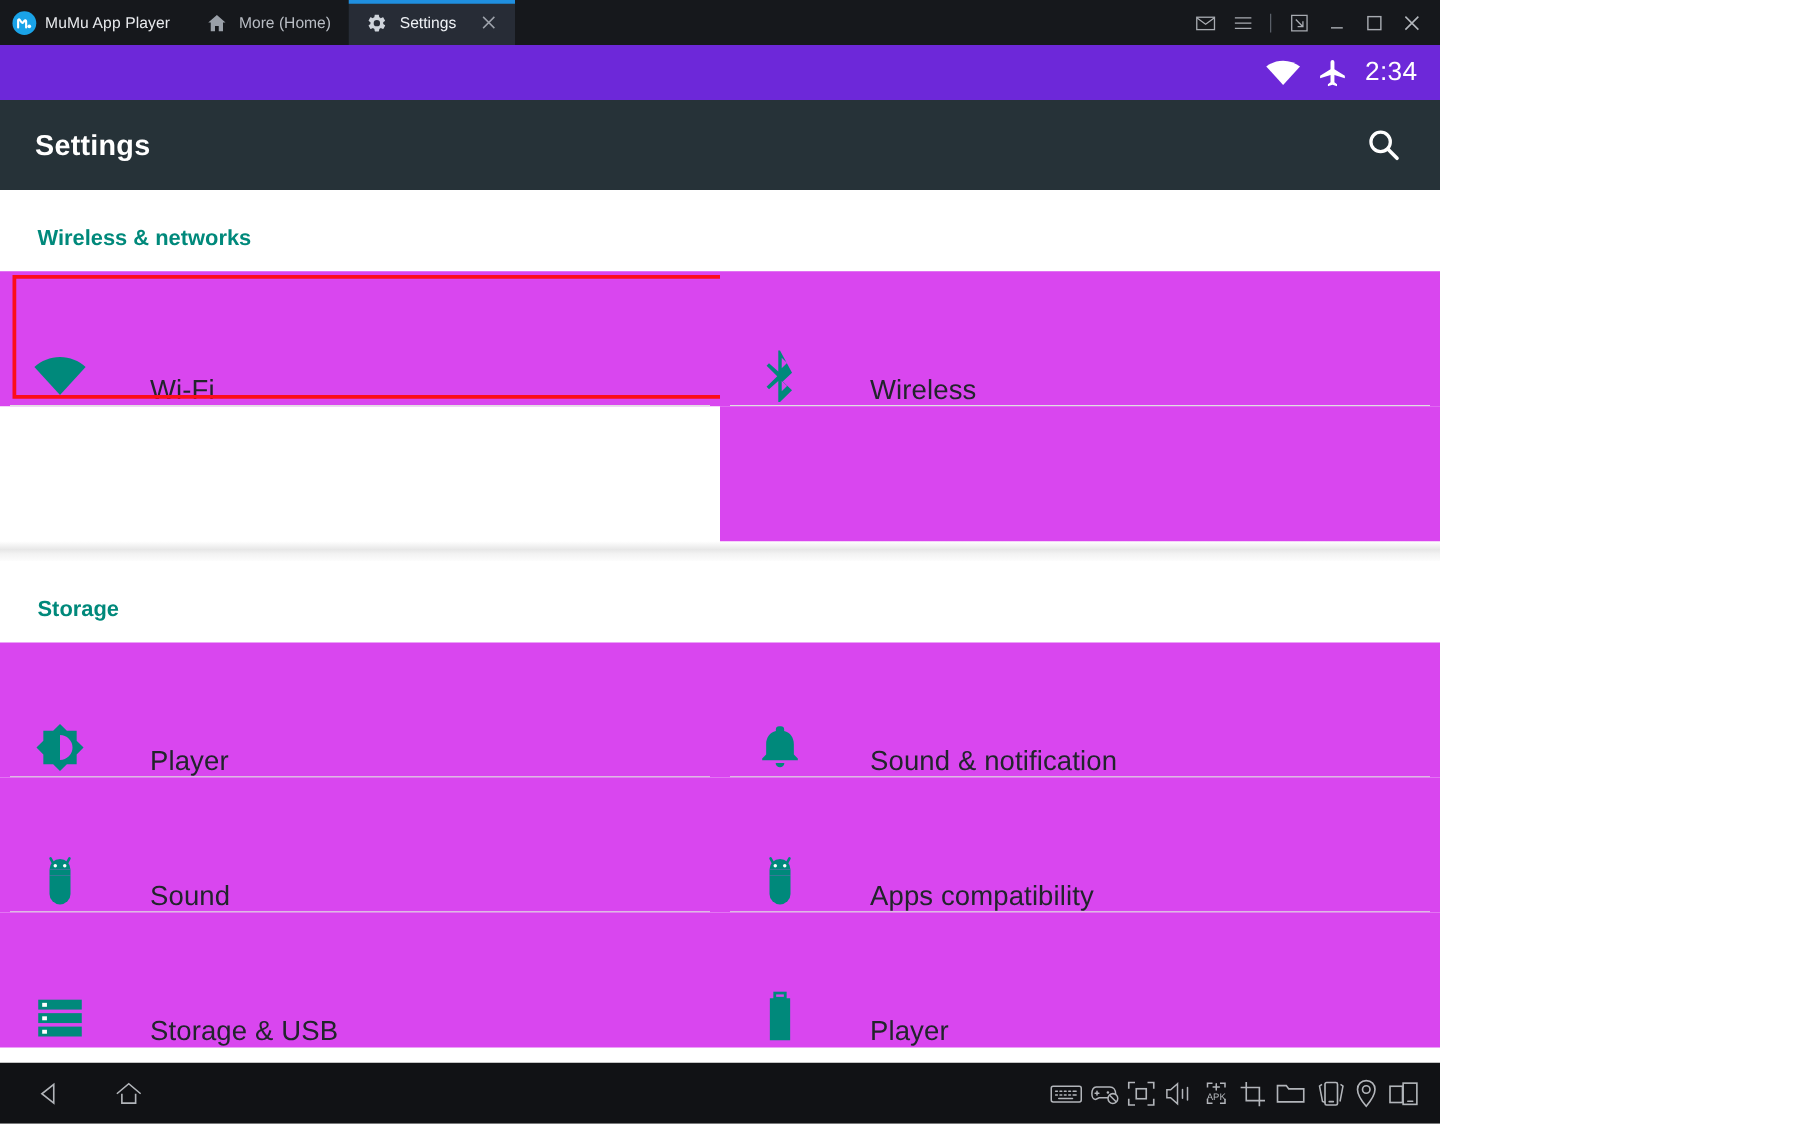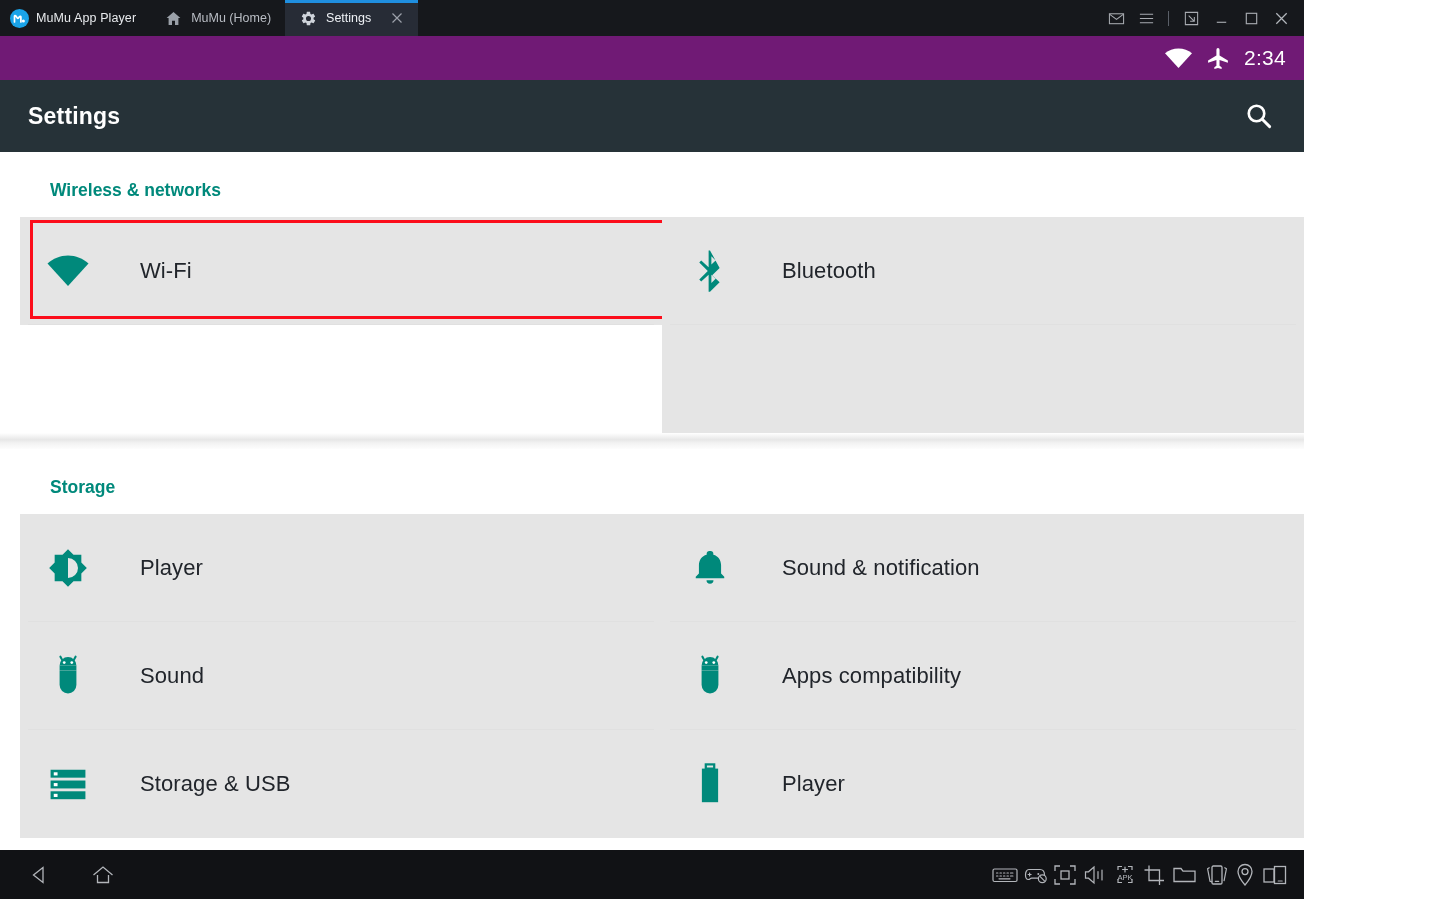"MuMu App Player" .app { width: 1304px -> 1152px }
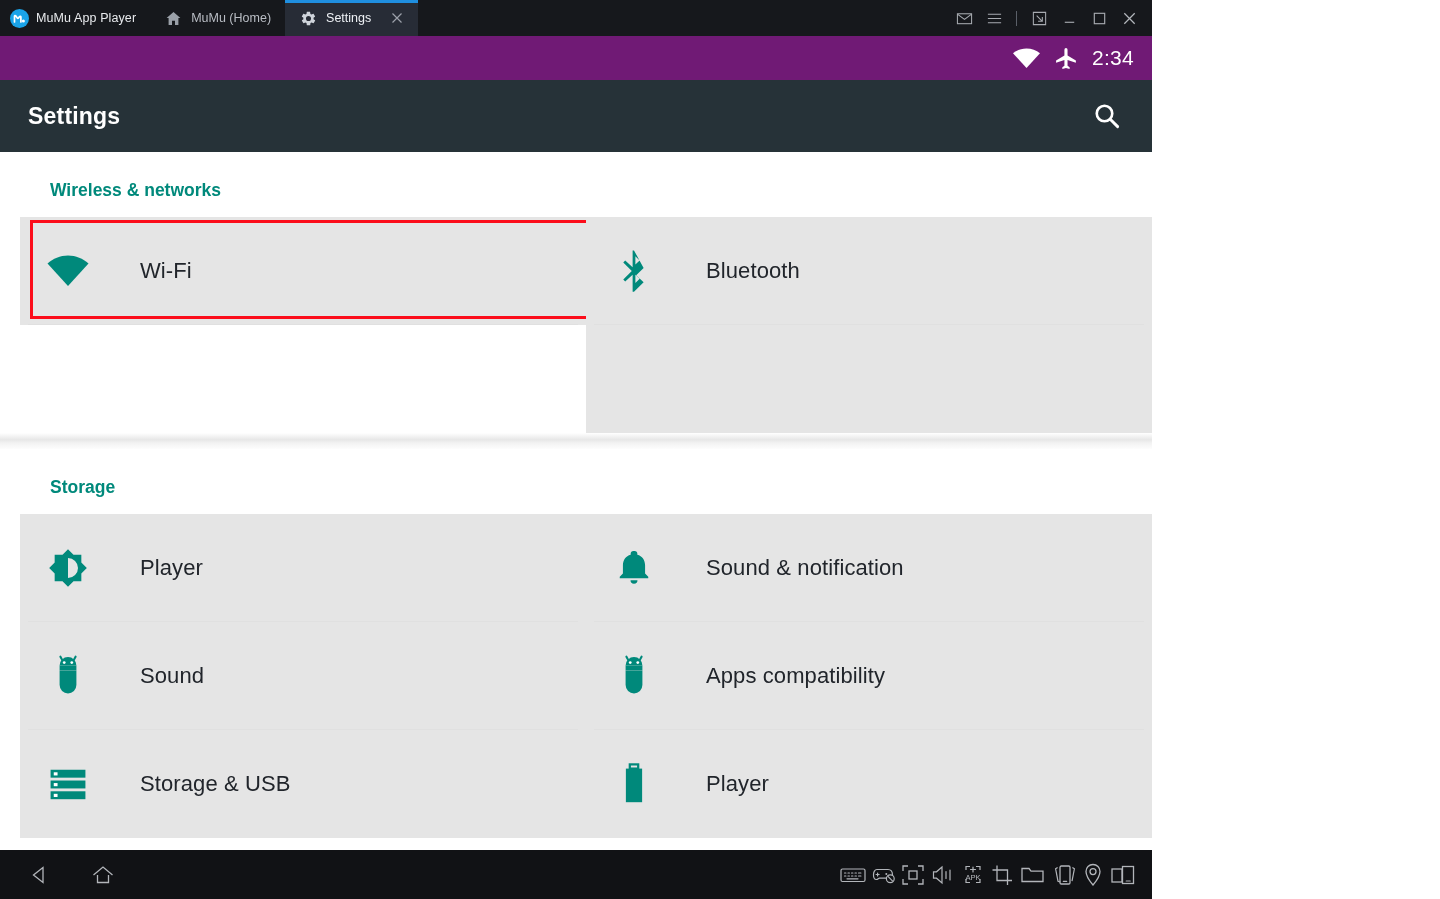"MuMu (Home)" span { text: MuMu -> More }
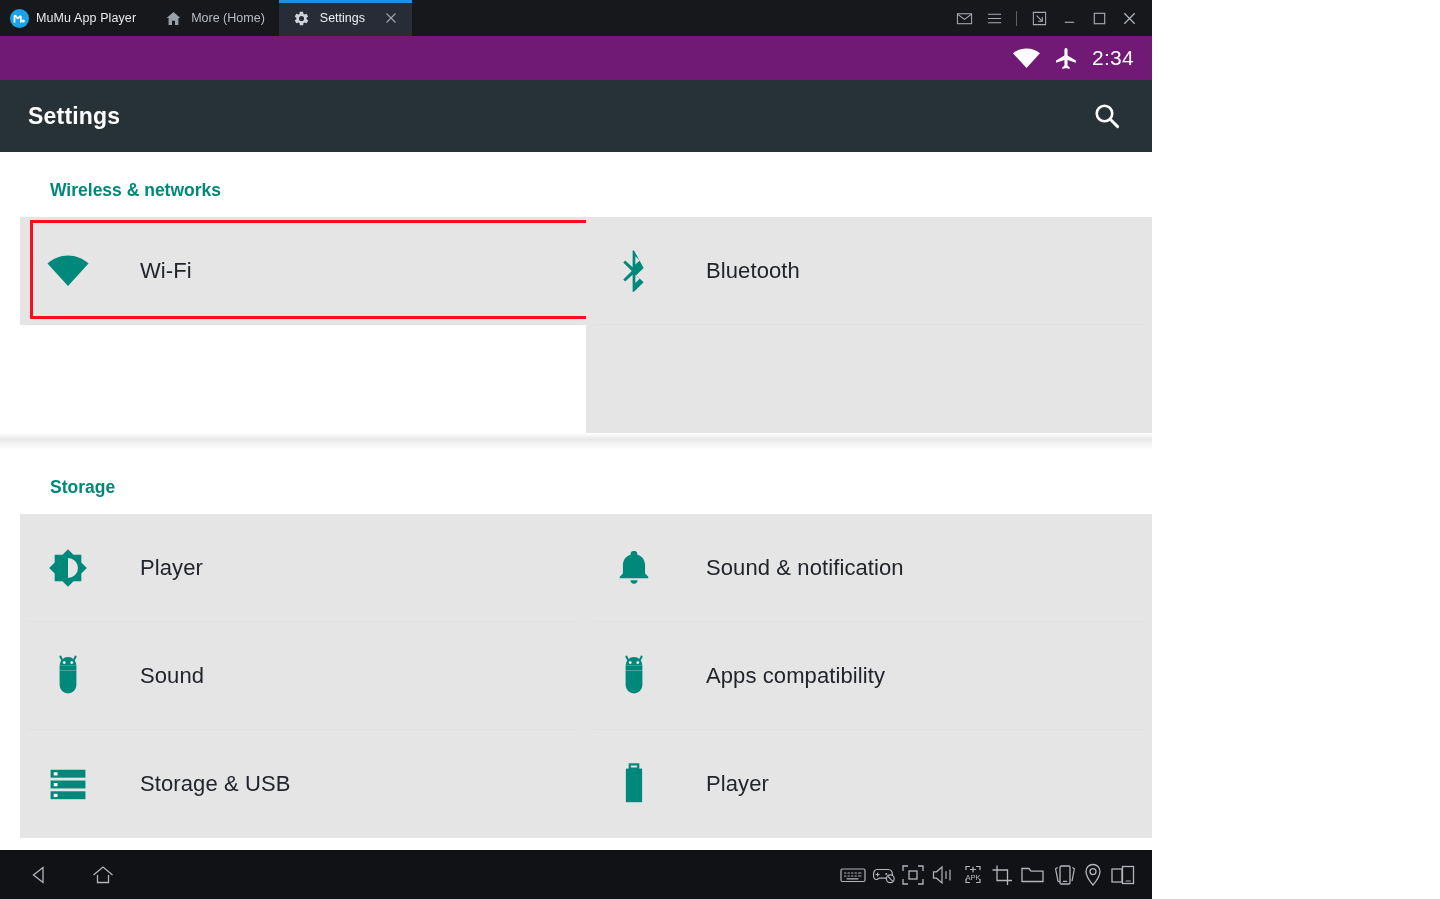"2:34" .statusbar { background: #701a75 -> #6d28d9 }
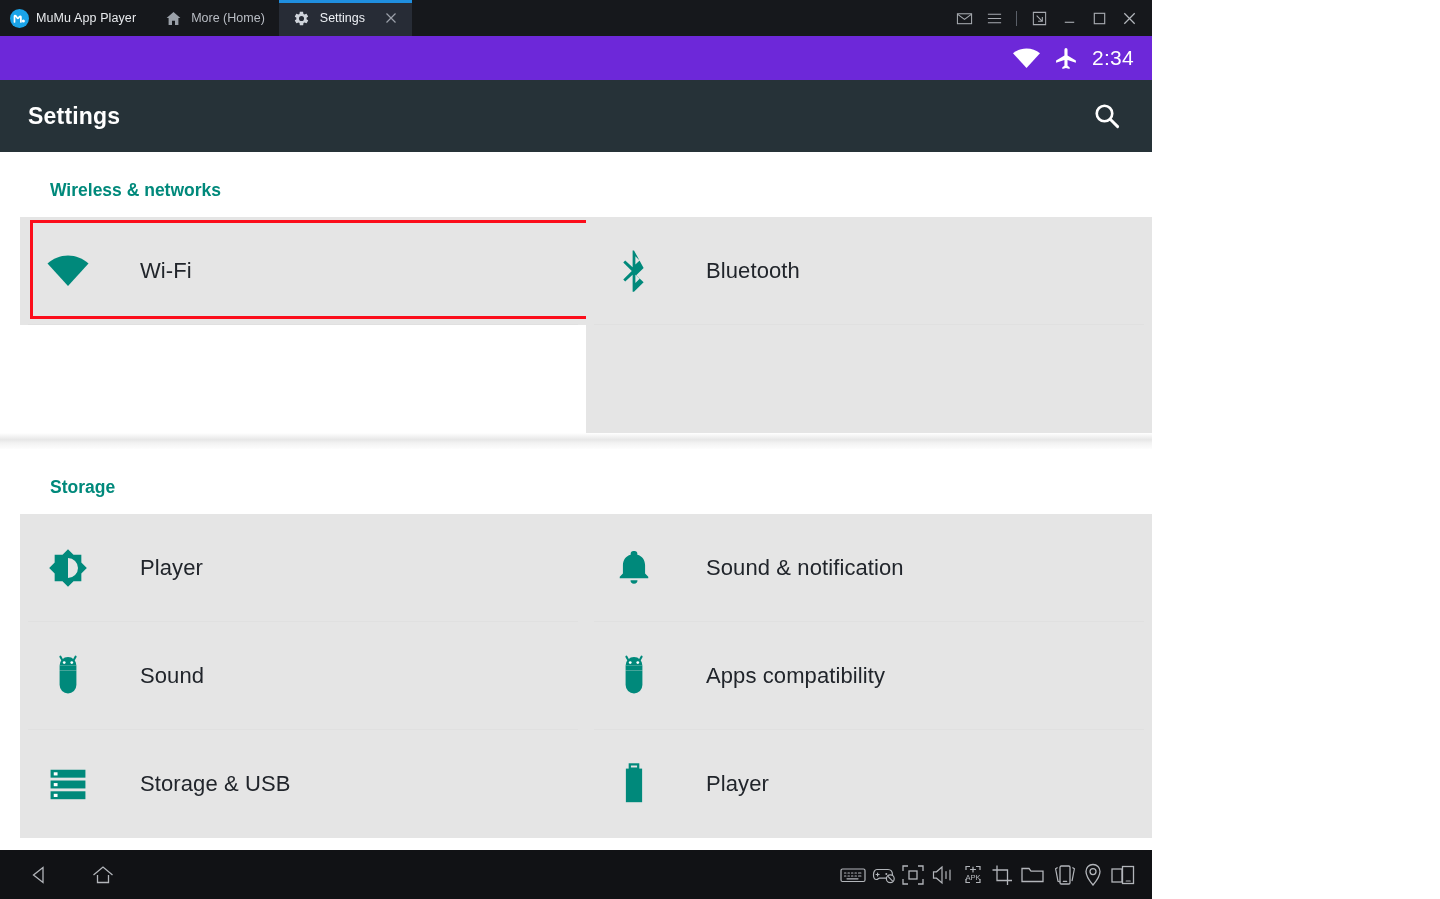"Wireless & networks" .section { padding-left: 20px -> none }
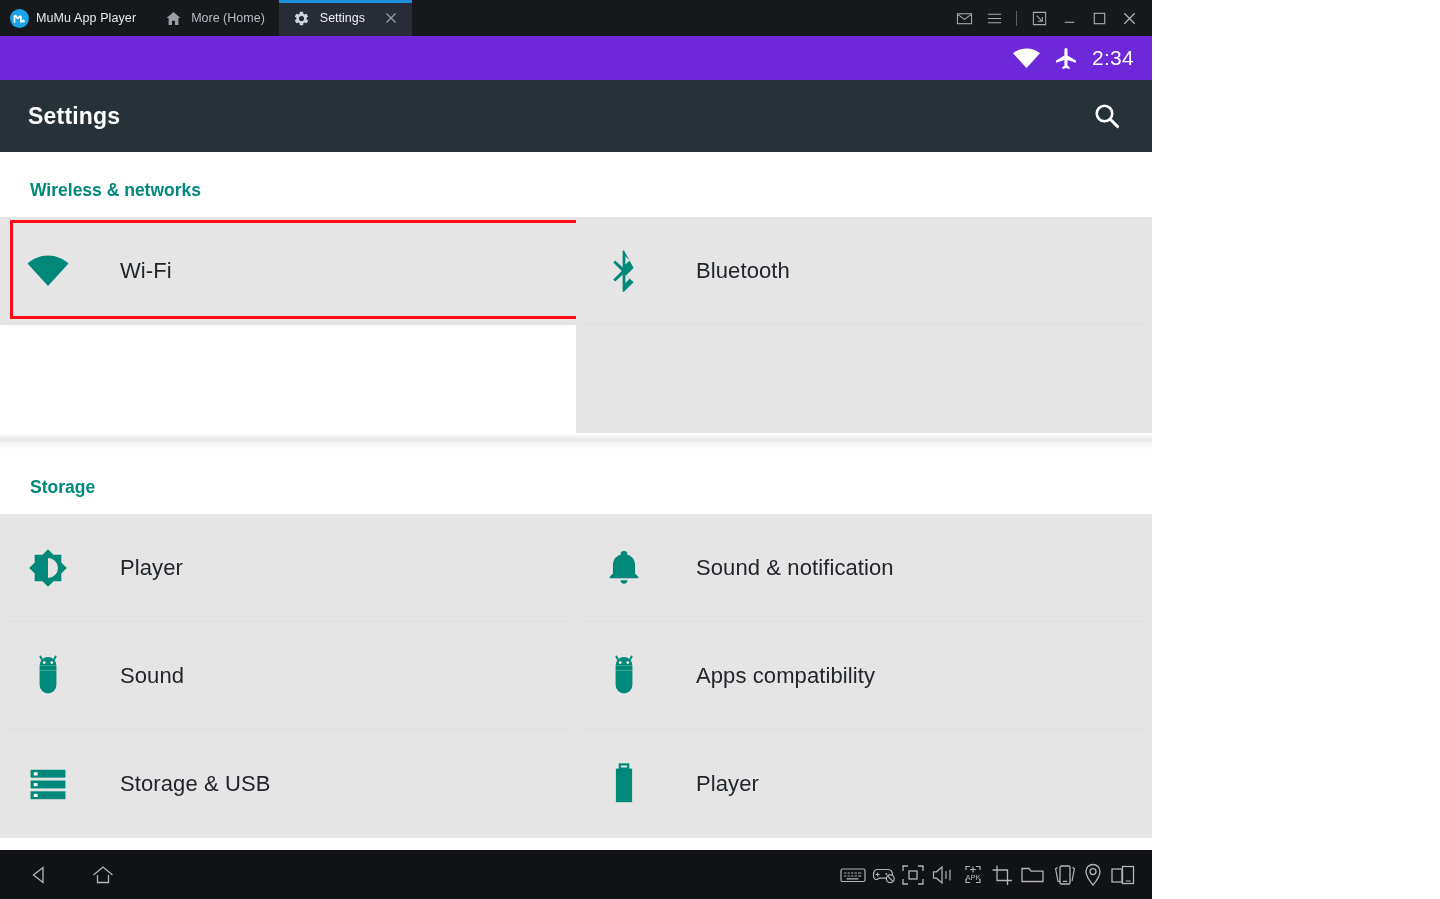"Wi-Fi" .row { align-items: center -> flex-end; background: #e5e5e5 -> #d946ef }
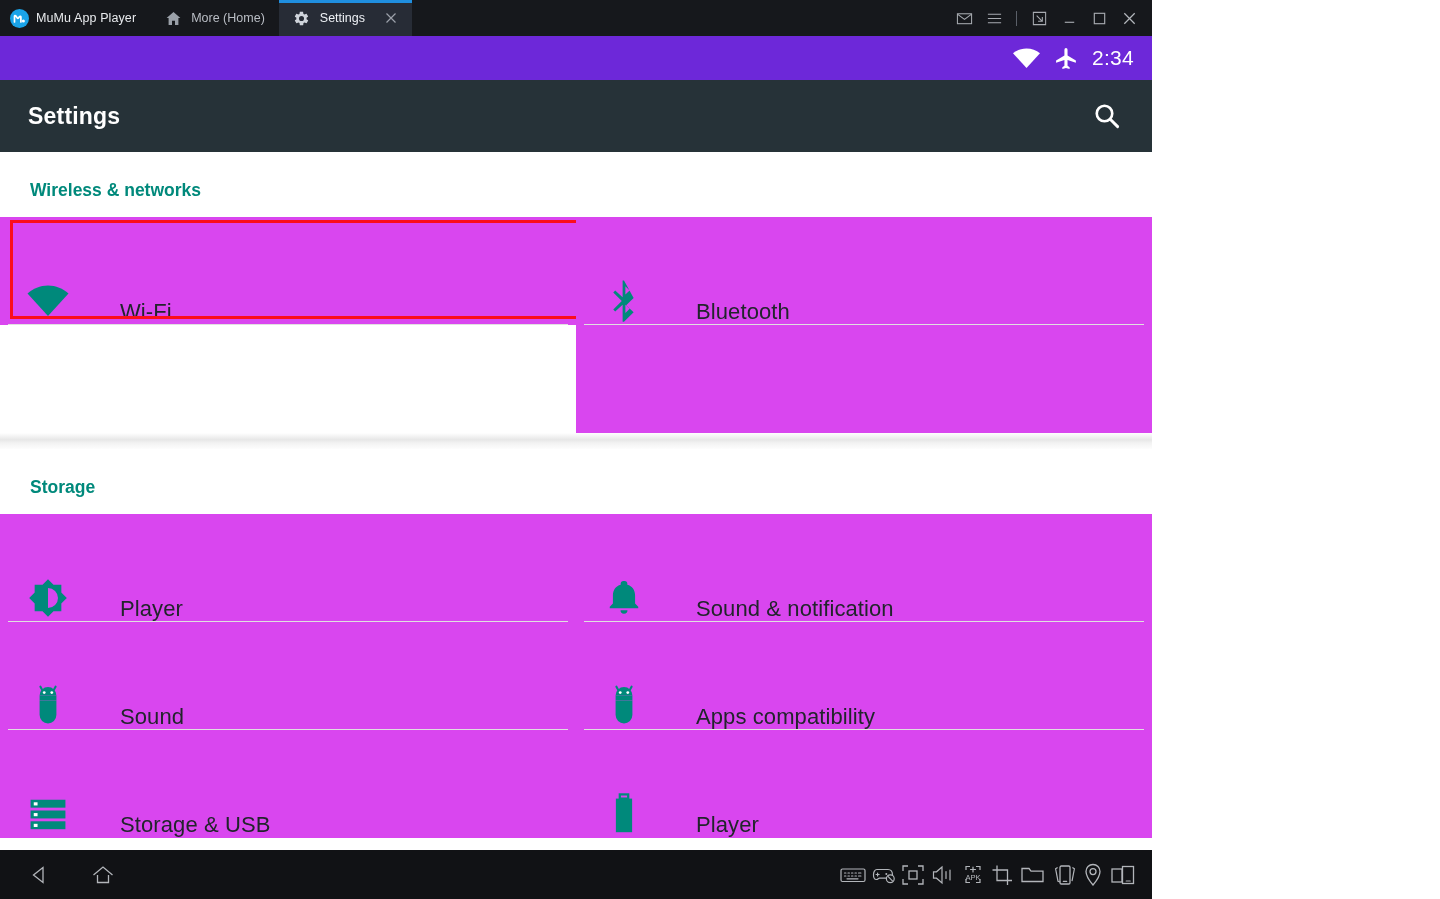"Bluetooth" span.label { text: Bluetooth -> Wireless }
